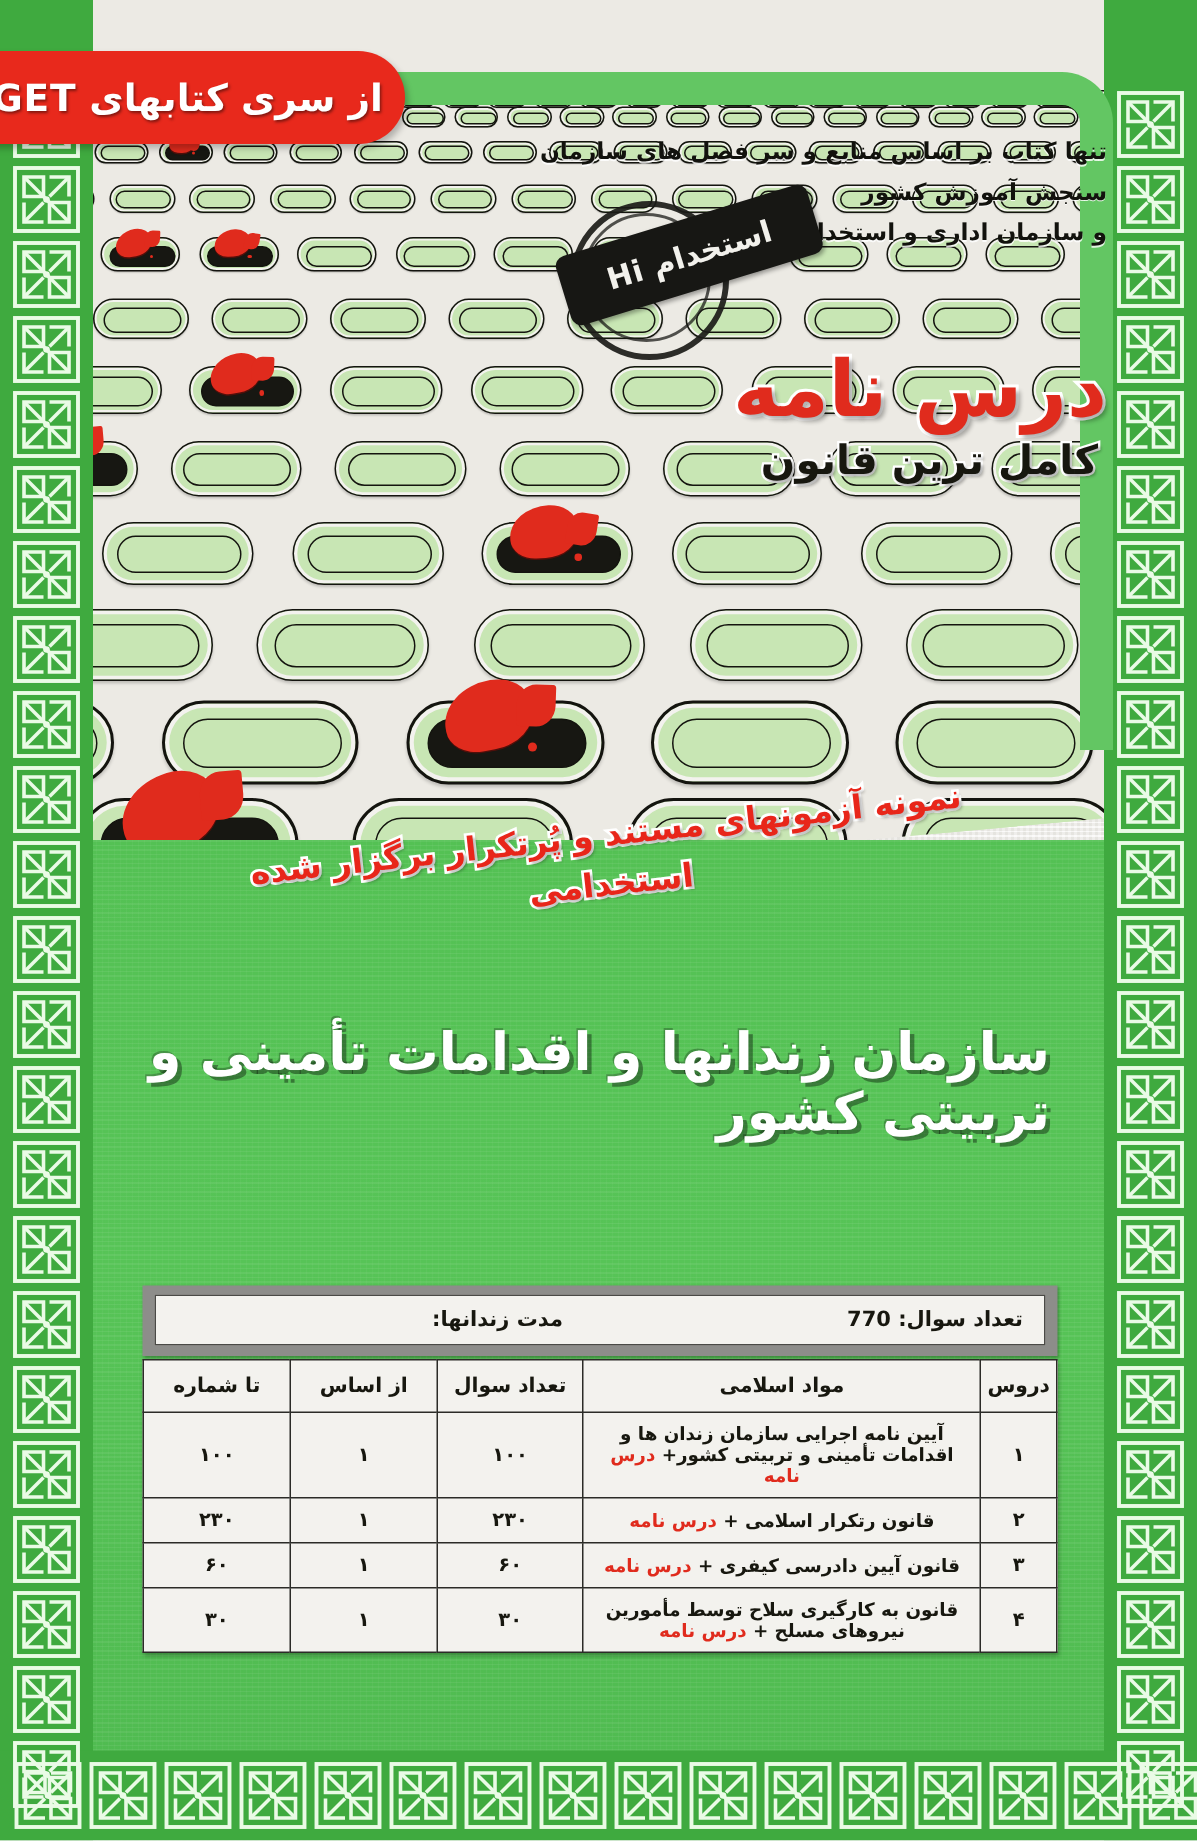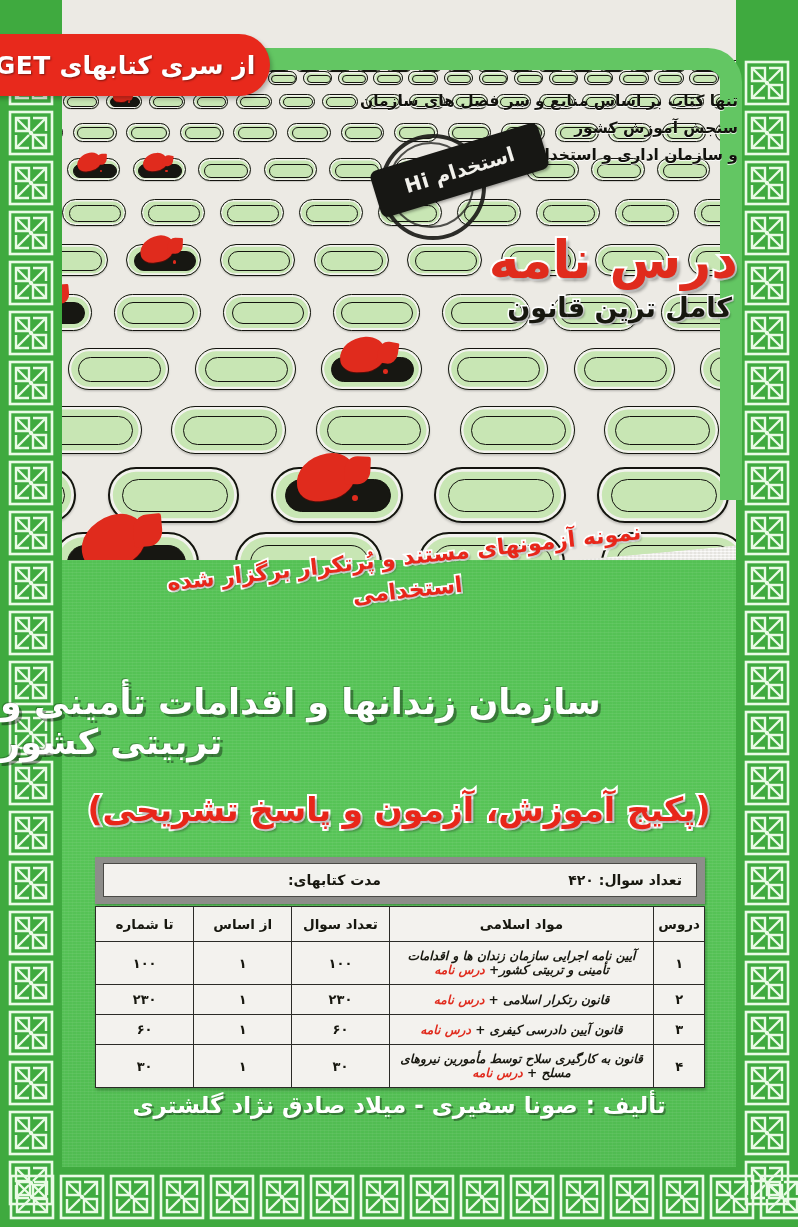"سازمان زندانها و اقدامات تأمینی" .org-title { text-align: left -> right }
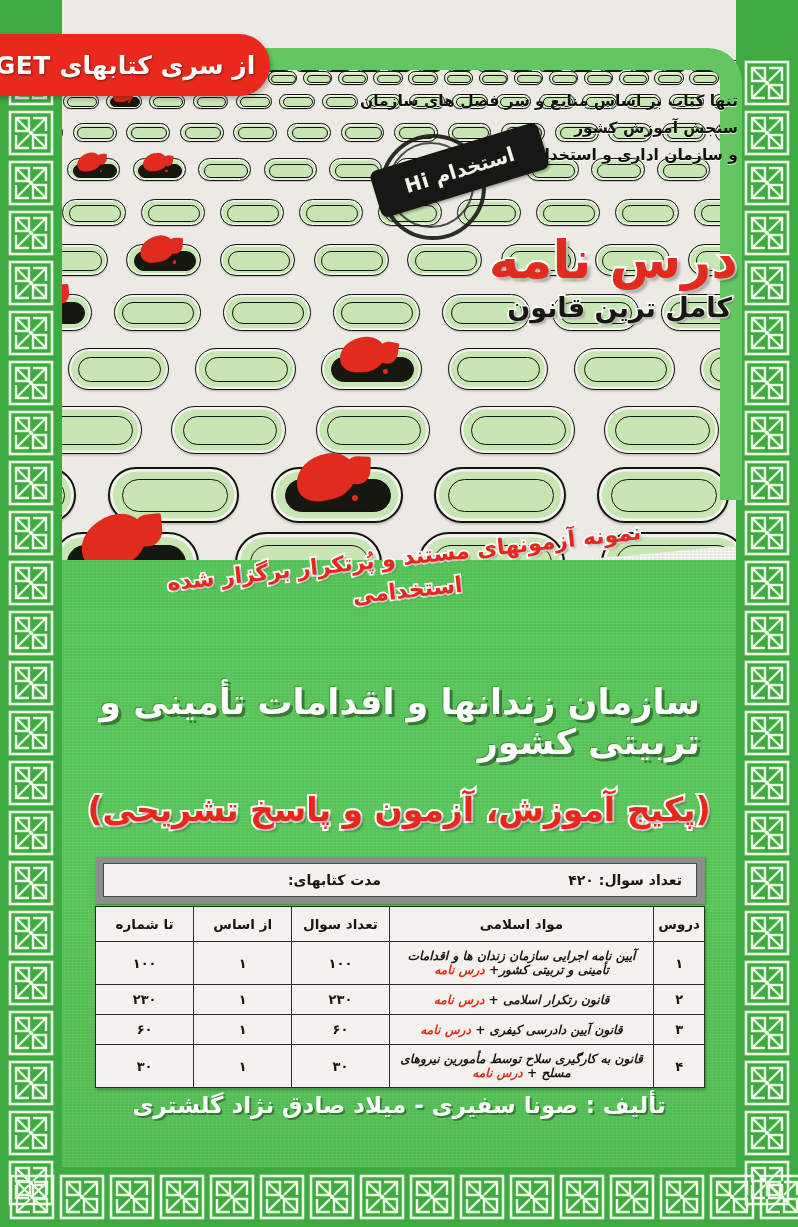"(پکیج آموزش، آزمون و پاسخ" div.package-line { html: <div> <span>(پکیج آموزش، آزمون و پاسخ تشریحی)</span> </div> -> none }
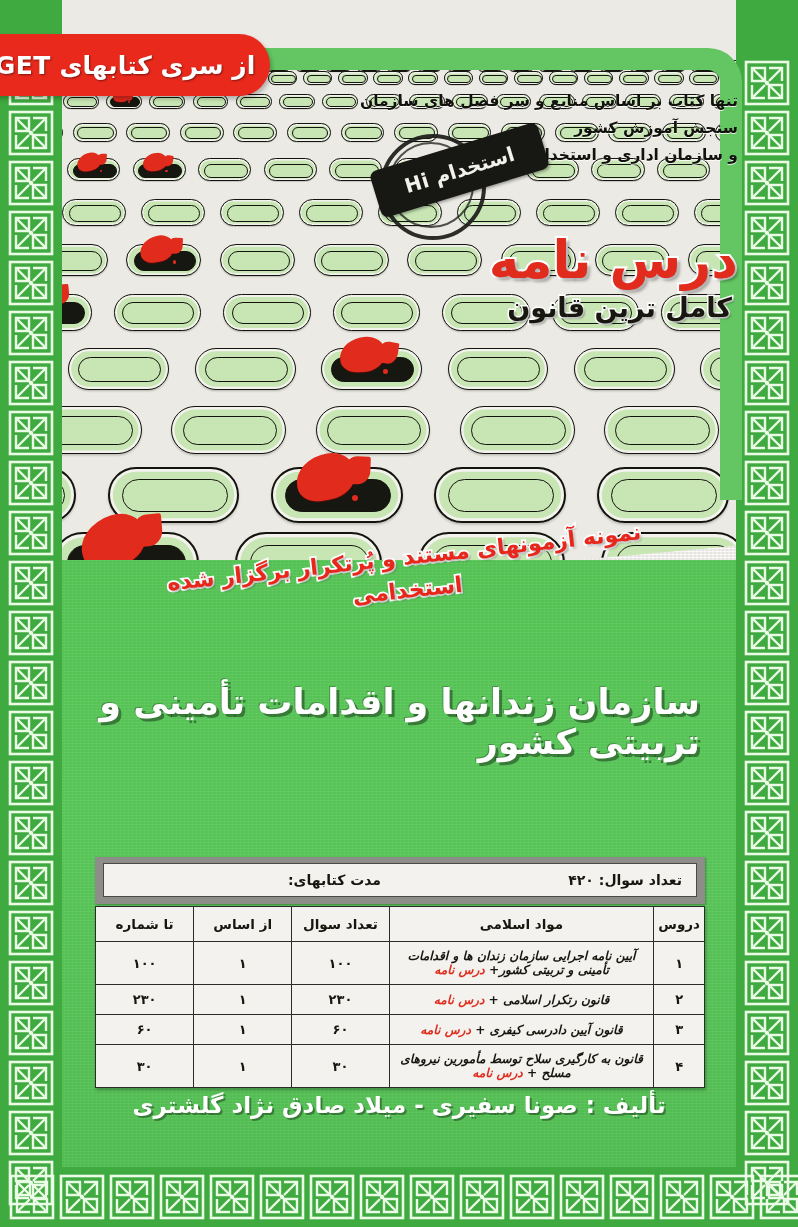"مدت کتابهای:" span.dur { text: کتابهای -> زندانها }
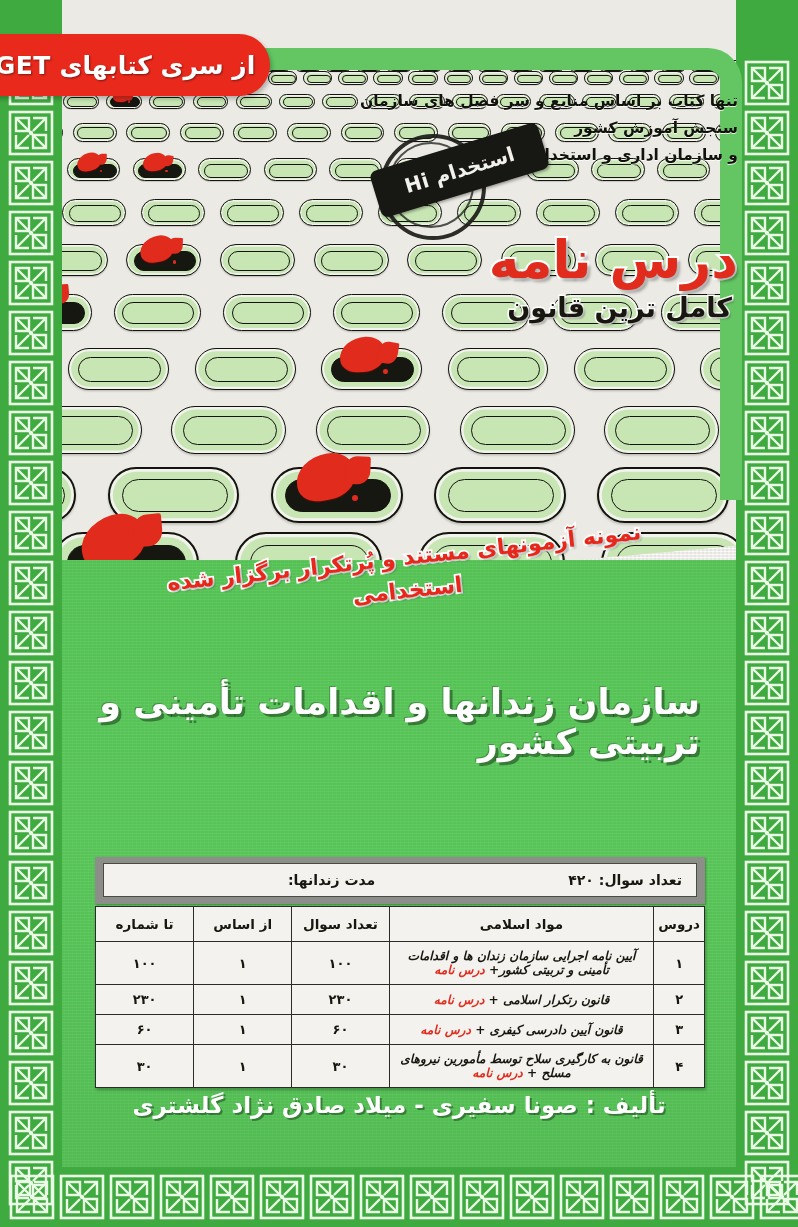"تعداد سوال: ۴۲۰" span { text: ۴۲۰ -> 770 }
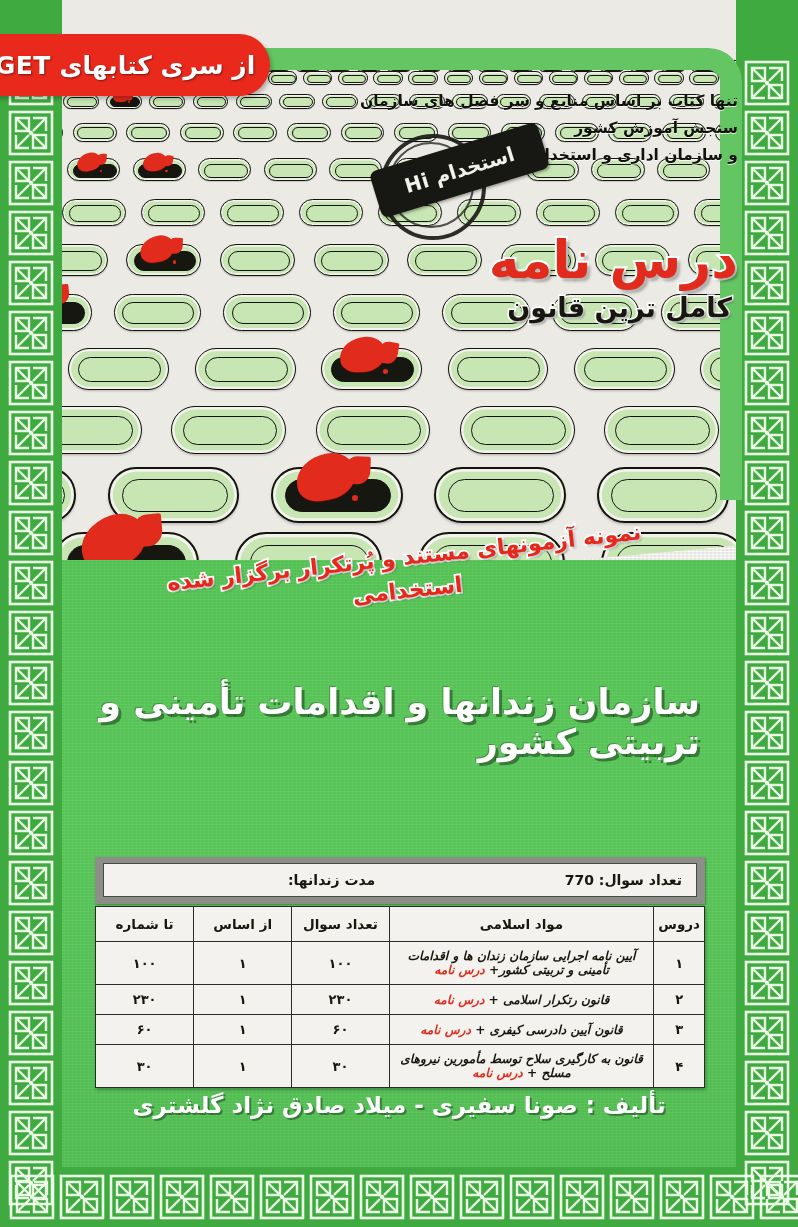"آیین نامه اجرایی سازمان زندان" .exam-table td.subject { font-style: italic -> none }
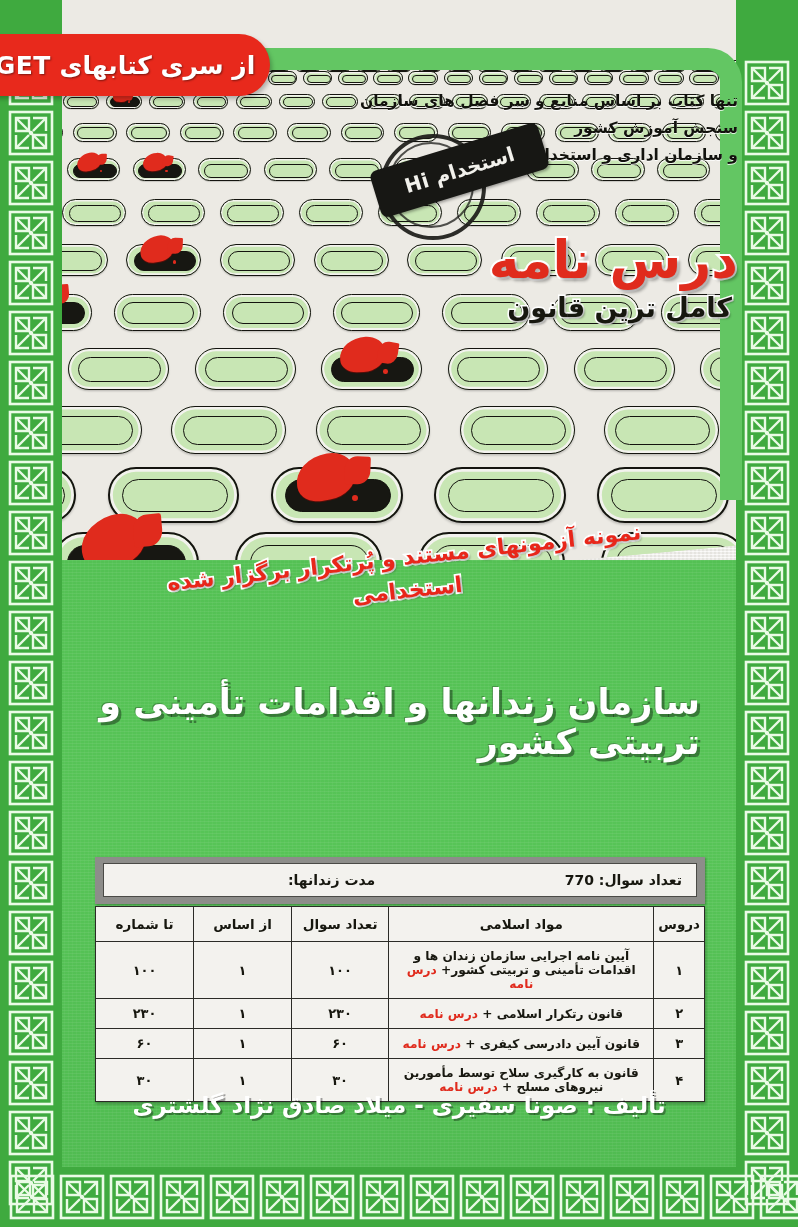"تألیف : صونا سفیری -" div.author { html: <div> <span>تألیف : صونا سفیری - میلاد صادق نژاد گلشتری</span> </div> -> none }
